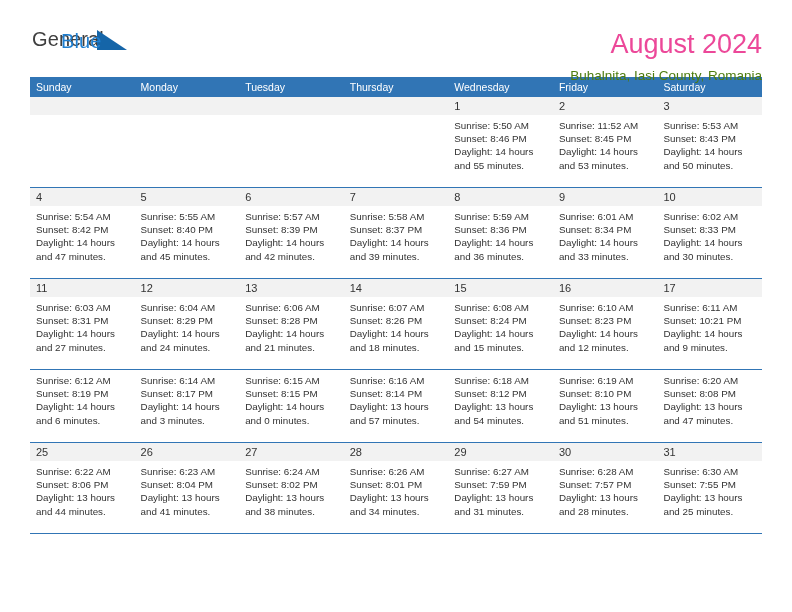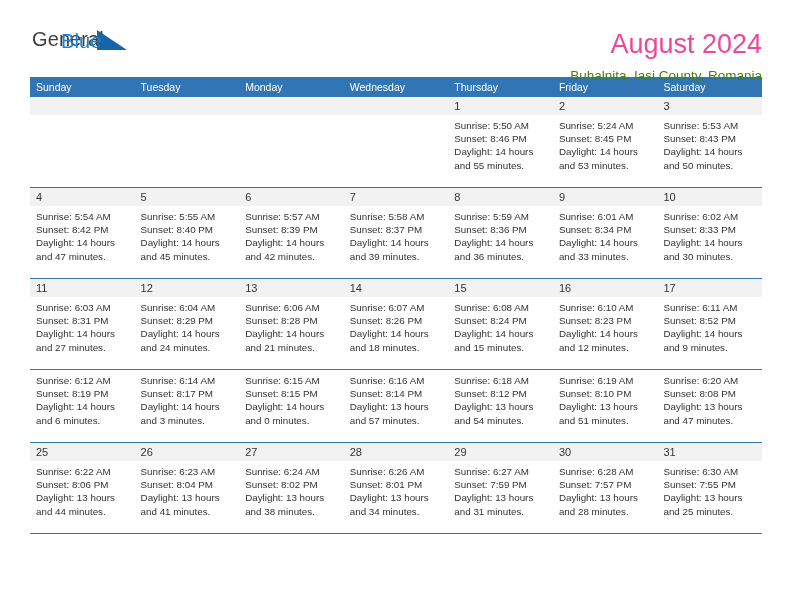"Tuesday" div.dow { order: before "Monday" -> after "Monday" }
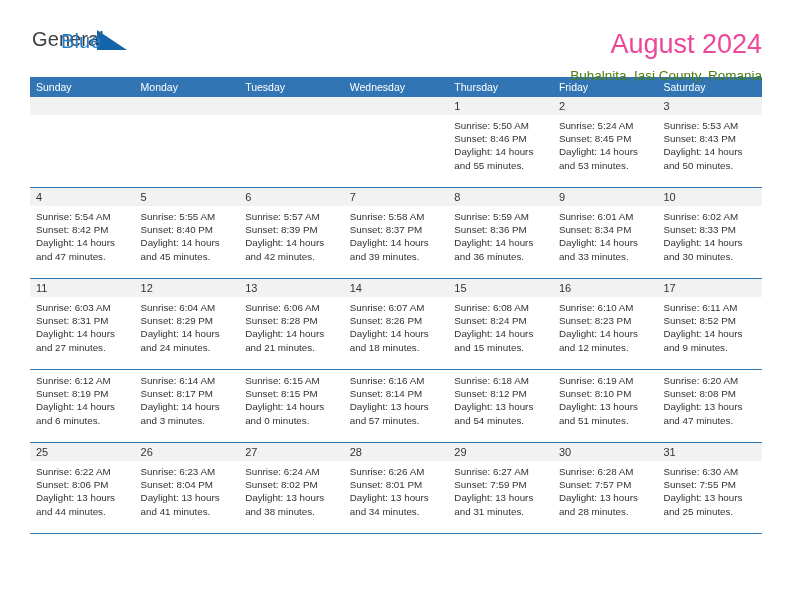"Wednesday" div.dow { order: before "Thursday" -> after "Thursday" }
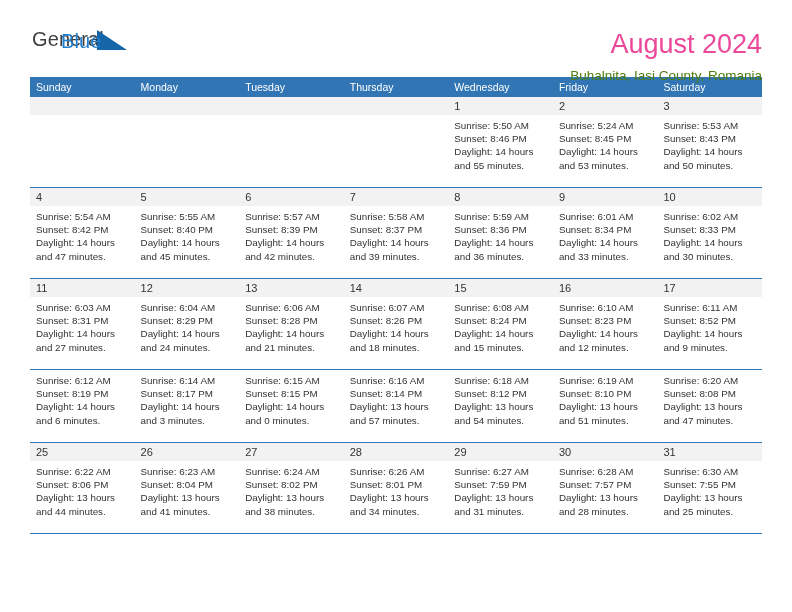"Sunrise: 5:24 AM" div.ln { text: 5:24 -> 11:52 }
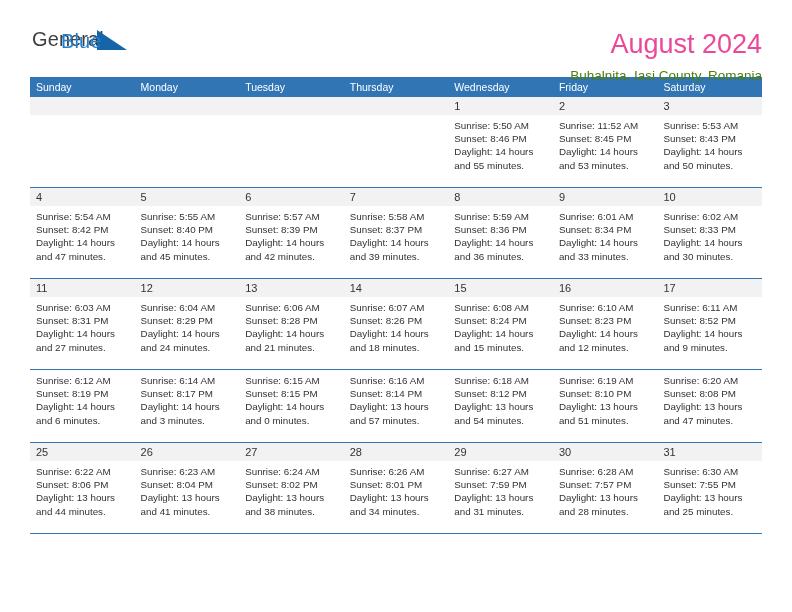"Sunset: 8:52 PM" div.ln { text: 8:52 -> 10:21 }
